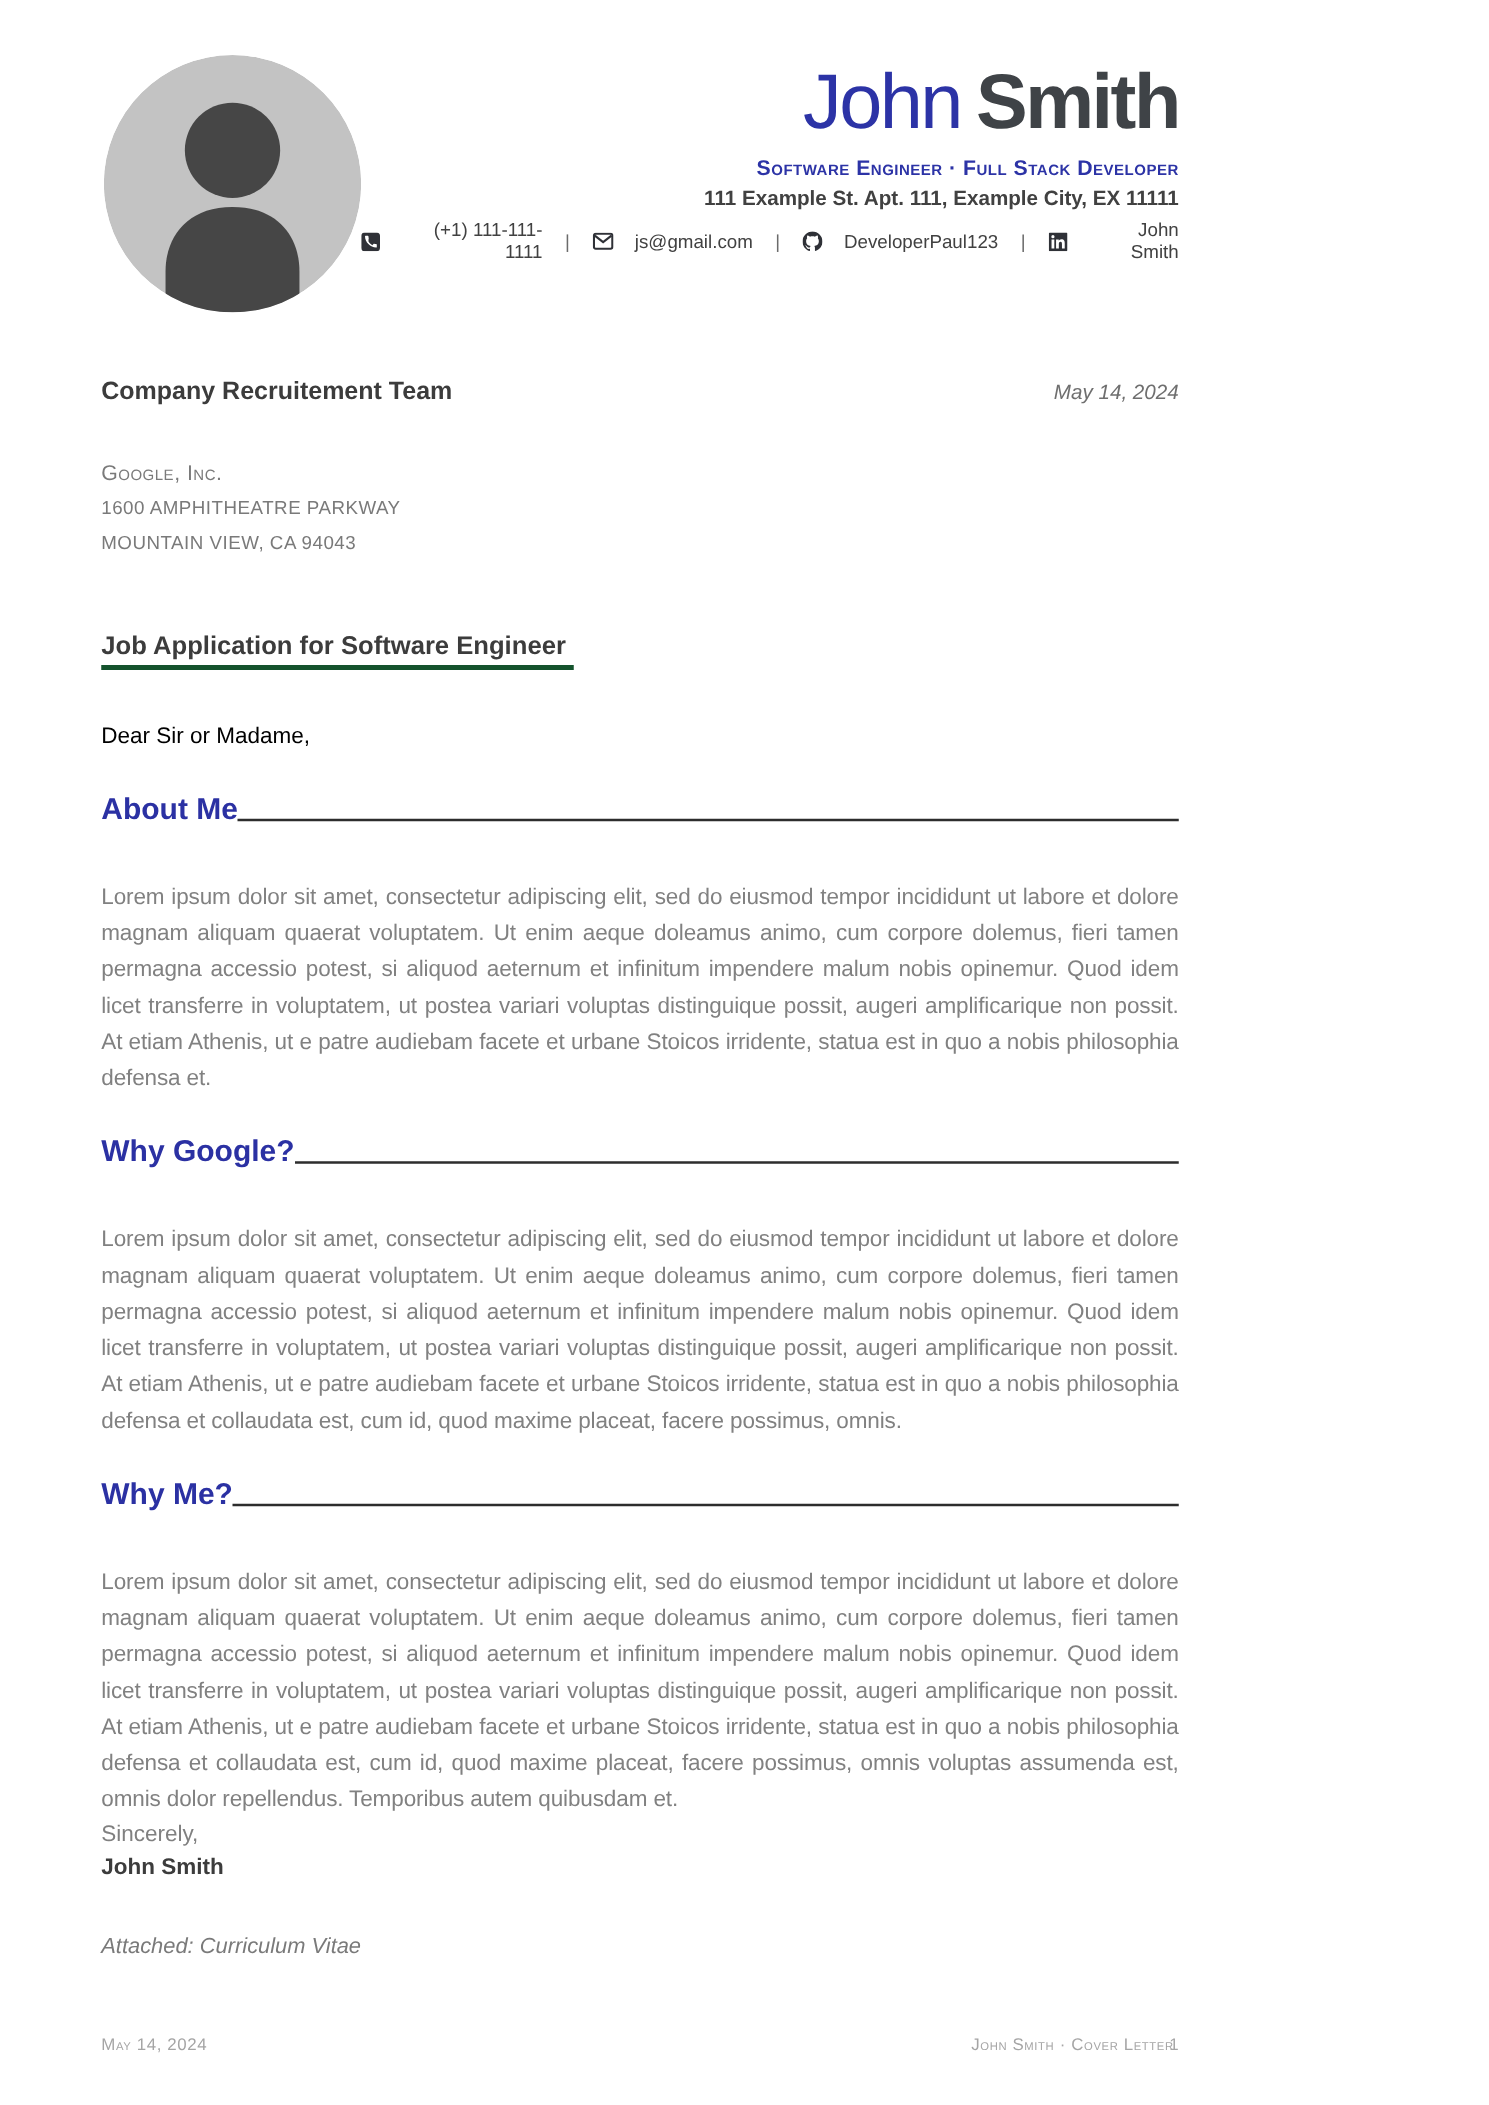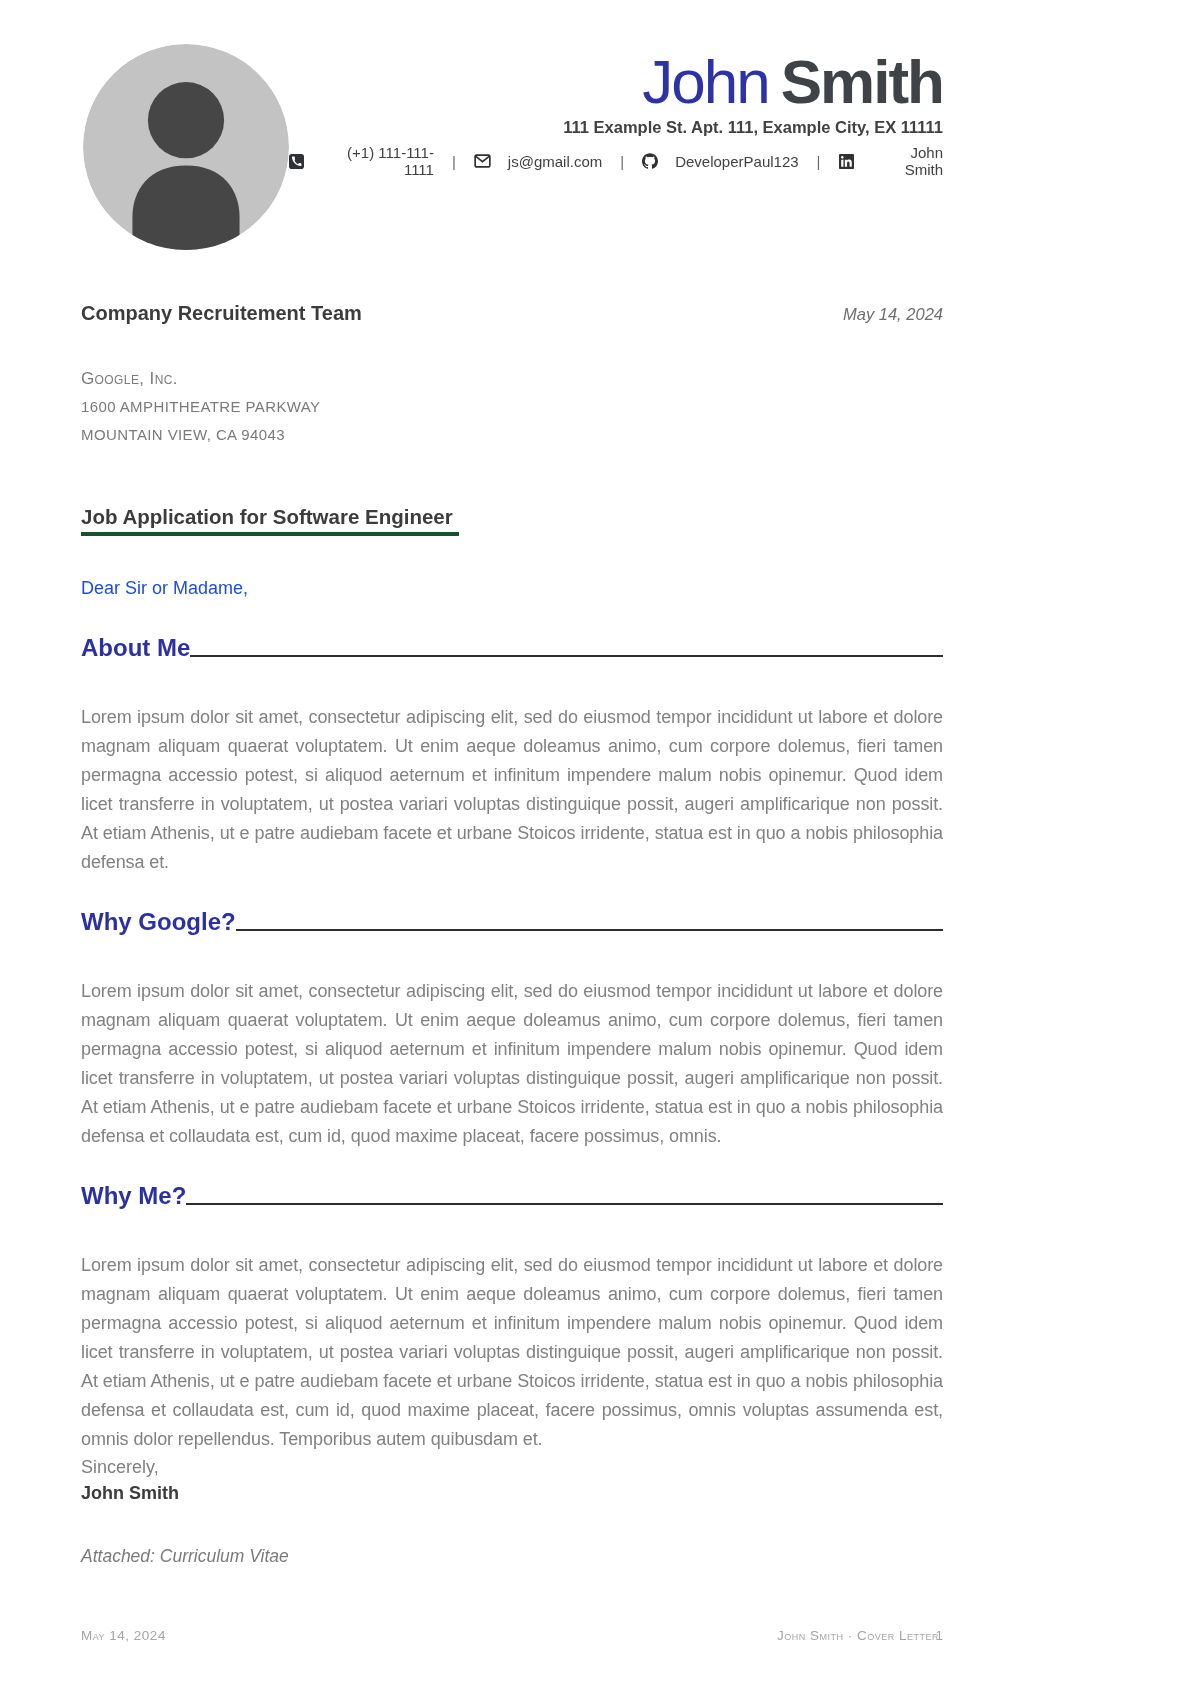"Software Engineer · Full Stack" div.position { html: none -> <div>Software Engineer · Full Stack Developer</div> }
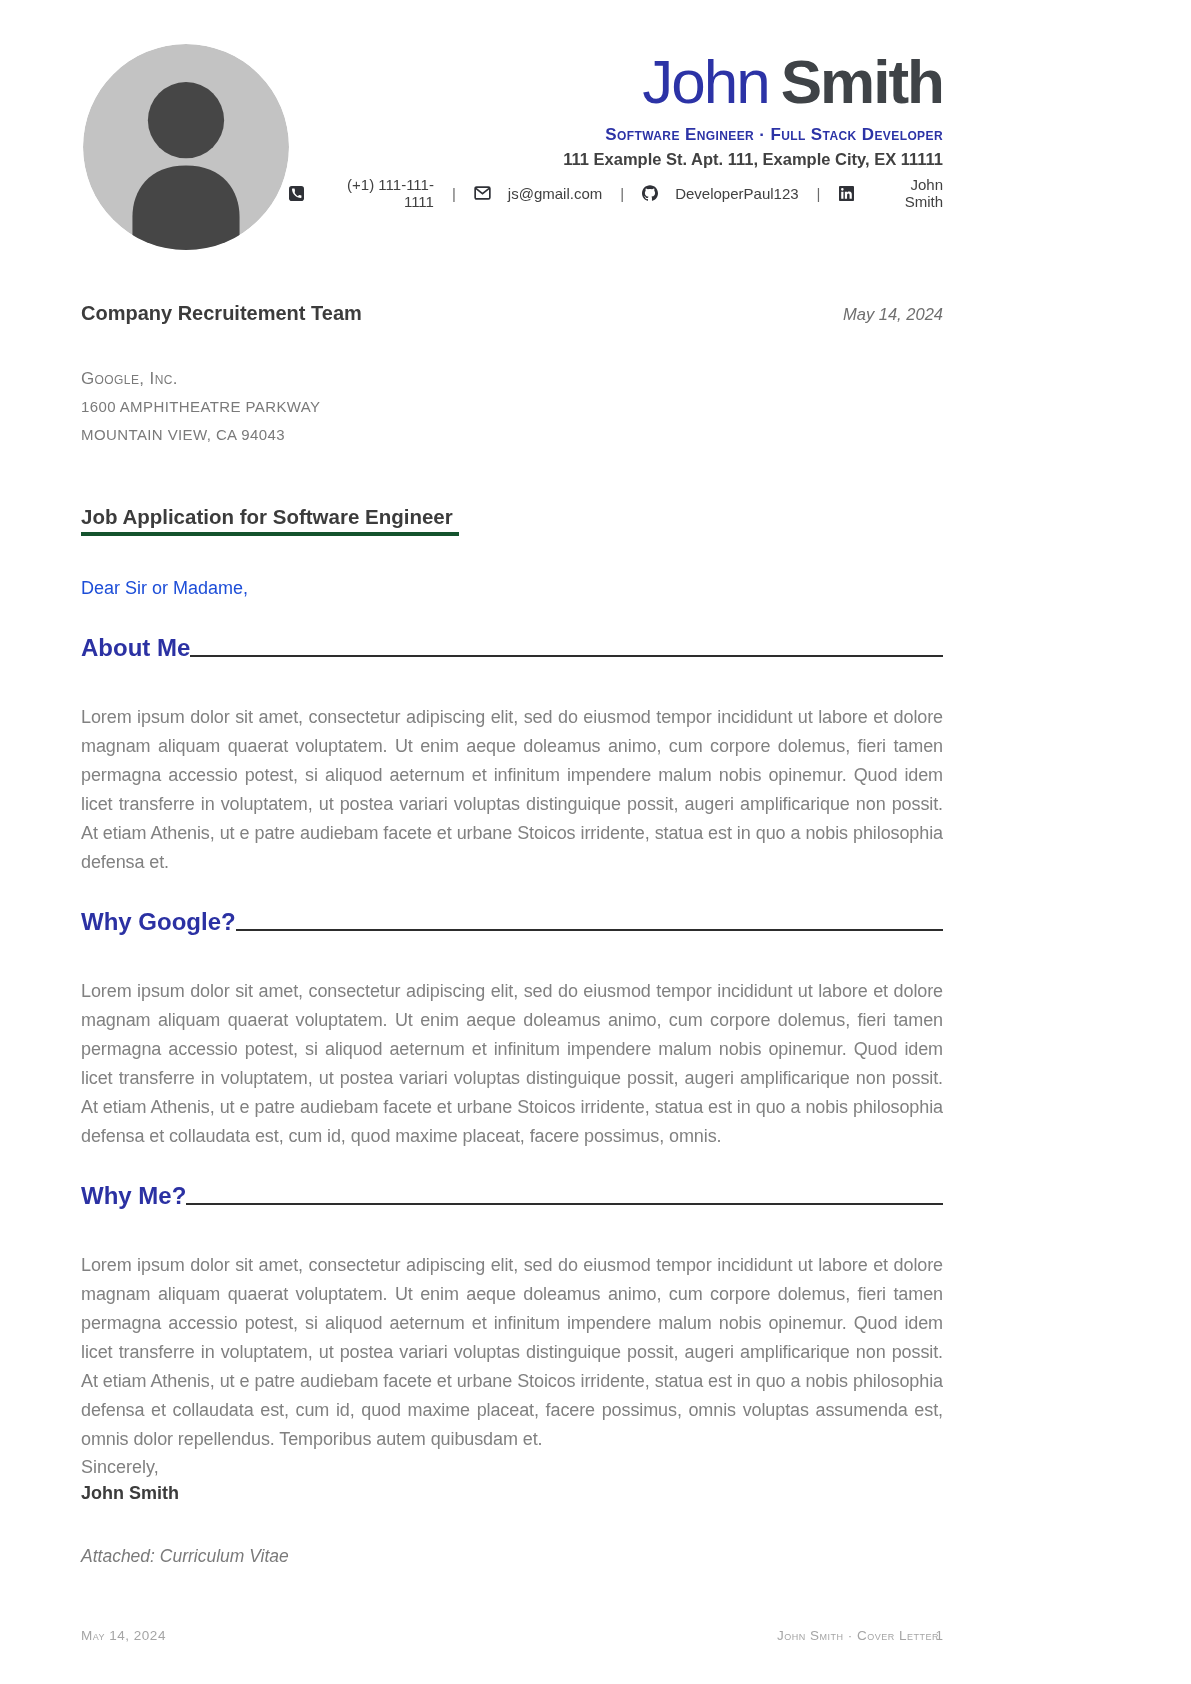"Dear Sir or Madame," .salutation { color: #1d4ed8 -> #000000 }
